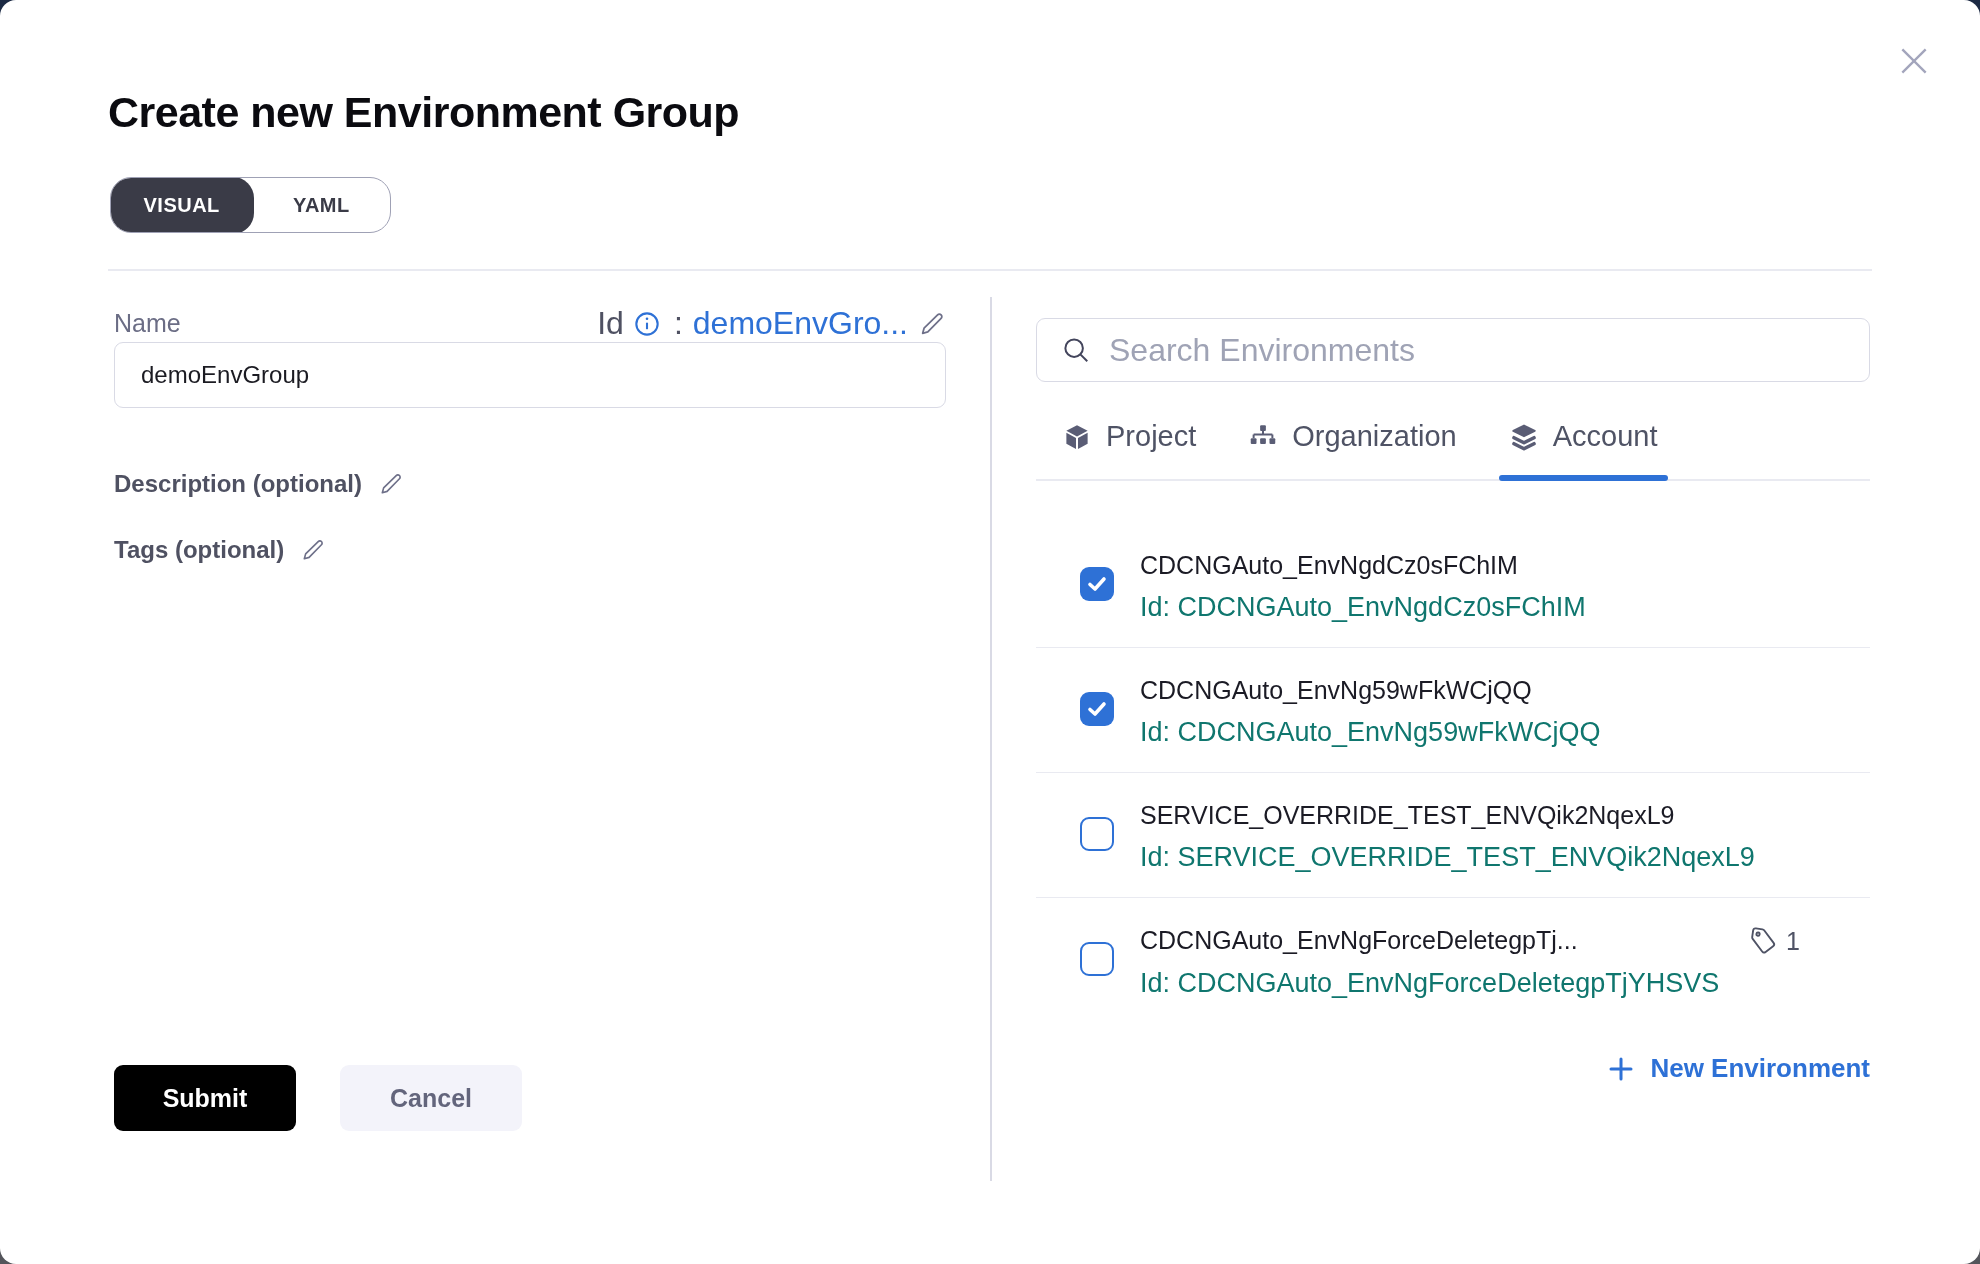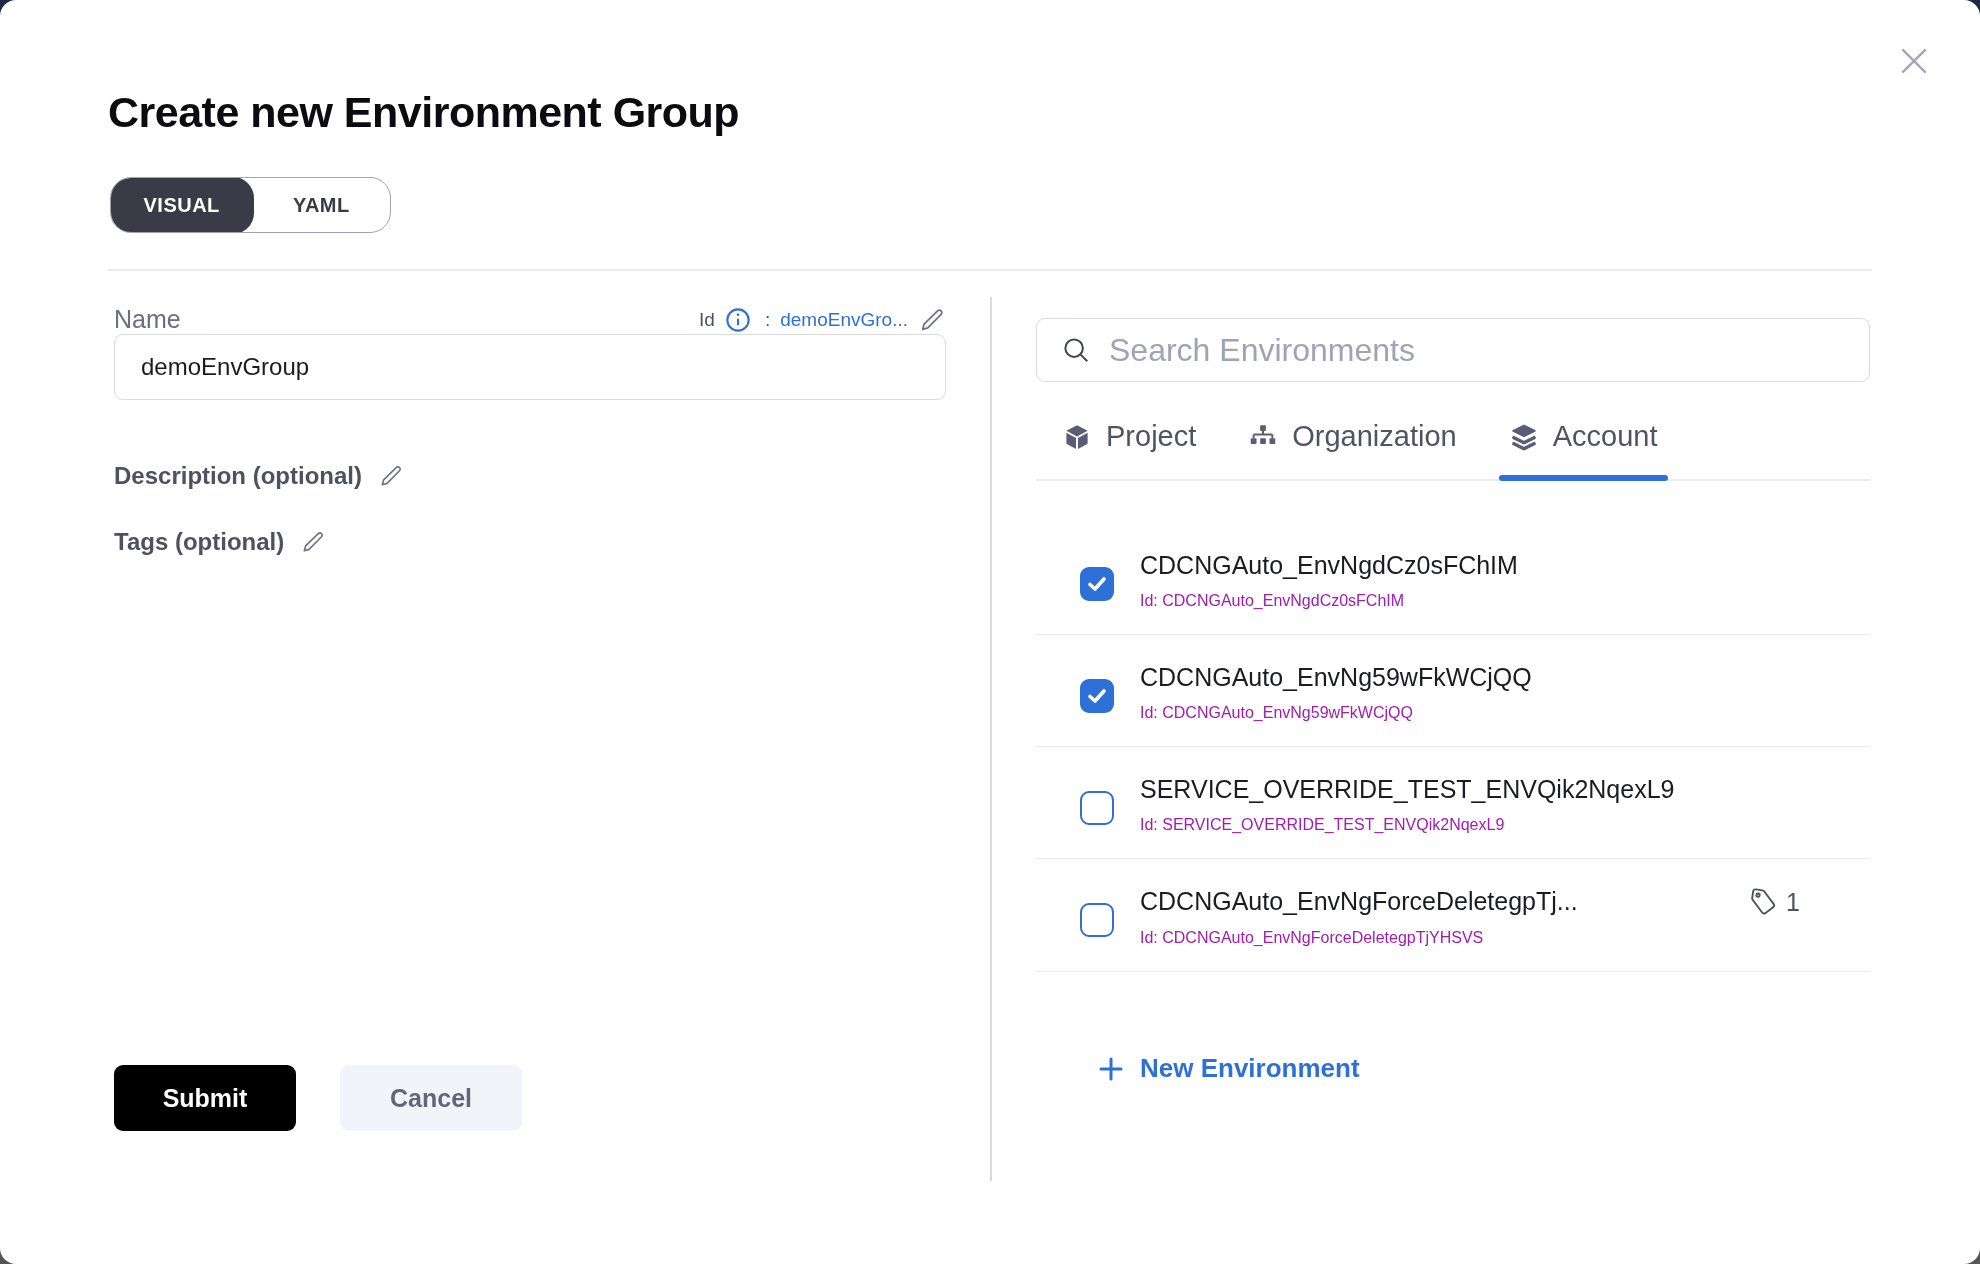"Id" .id-group { font-size: 19px -> 32px }
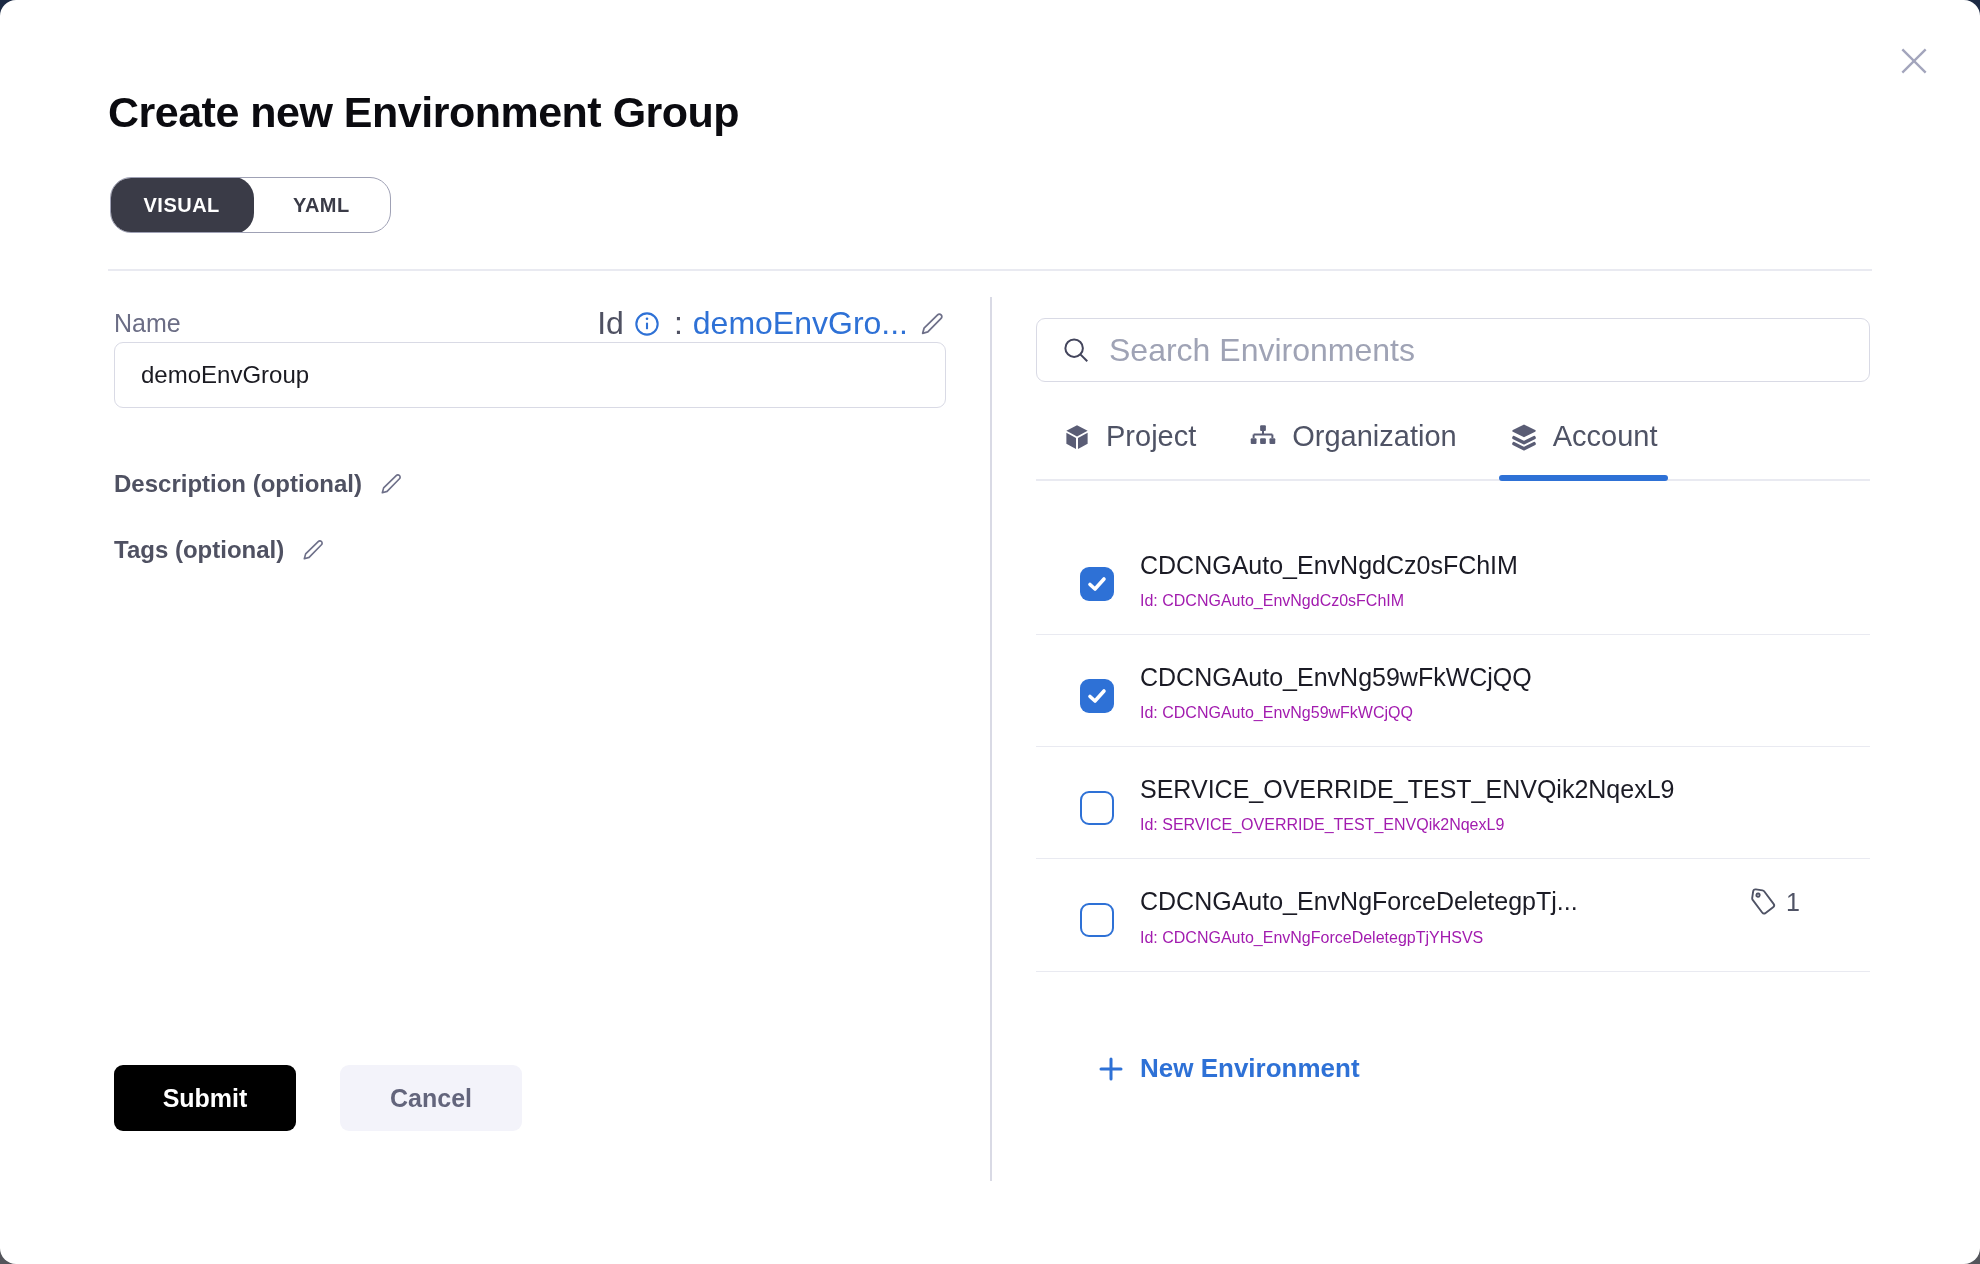"Id: CDCNGAuto_EnvNgdCz0sFChIM" .env-id { color: #a21caf -> #0f766e; font-size: 16px -> 27px }
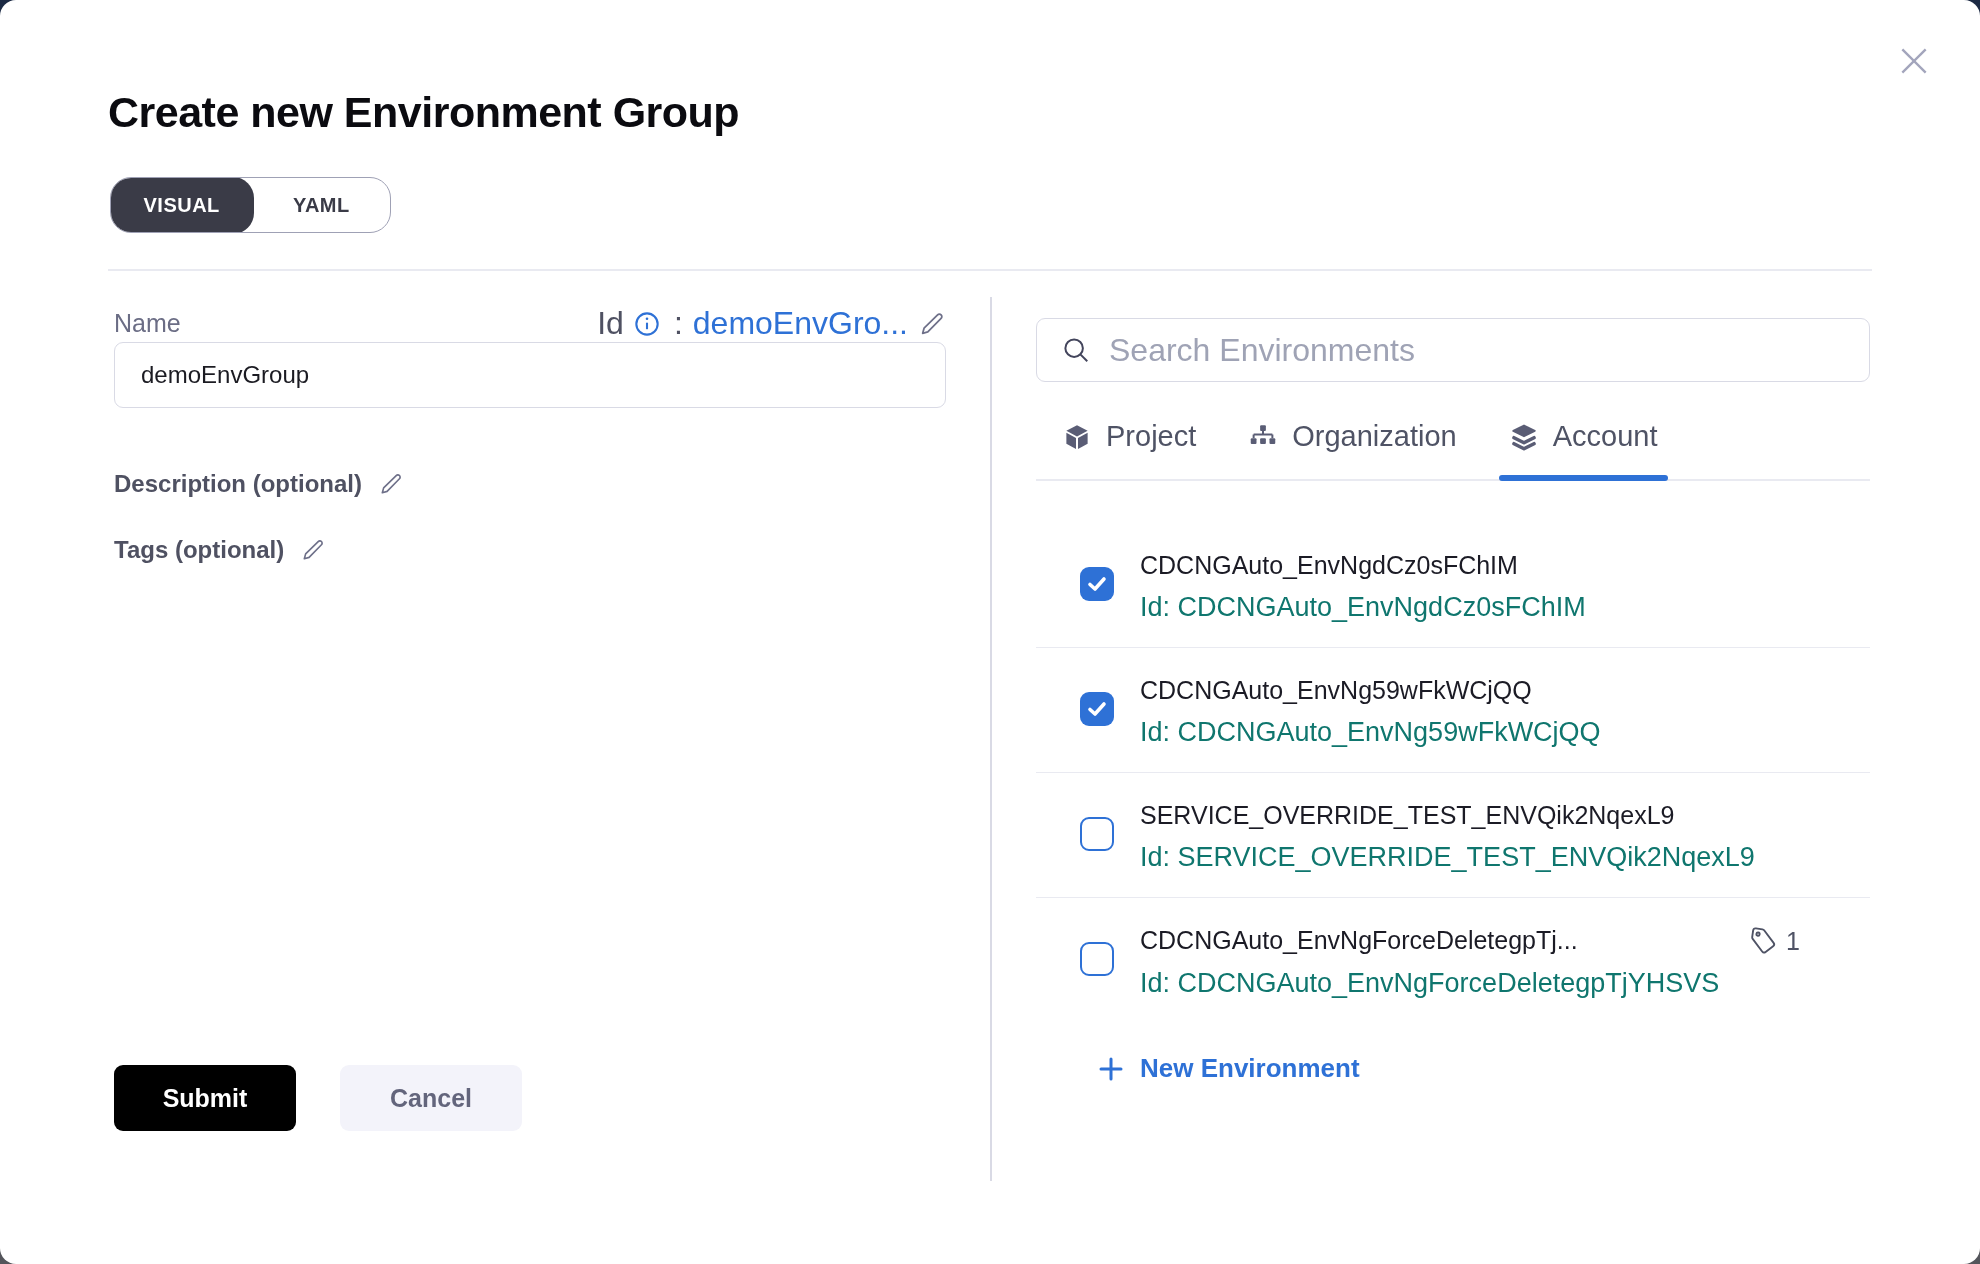"New Environment" .new-env { justify-content: none -> flex-end }
